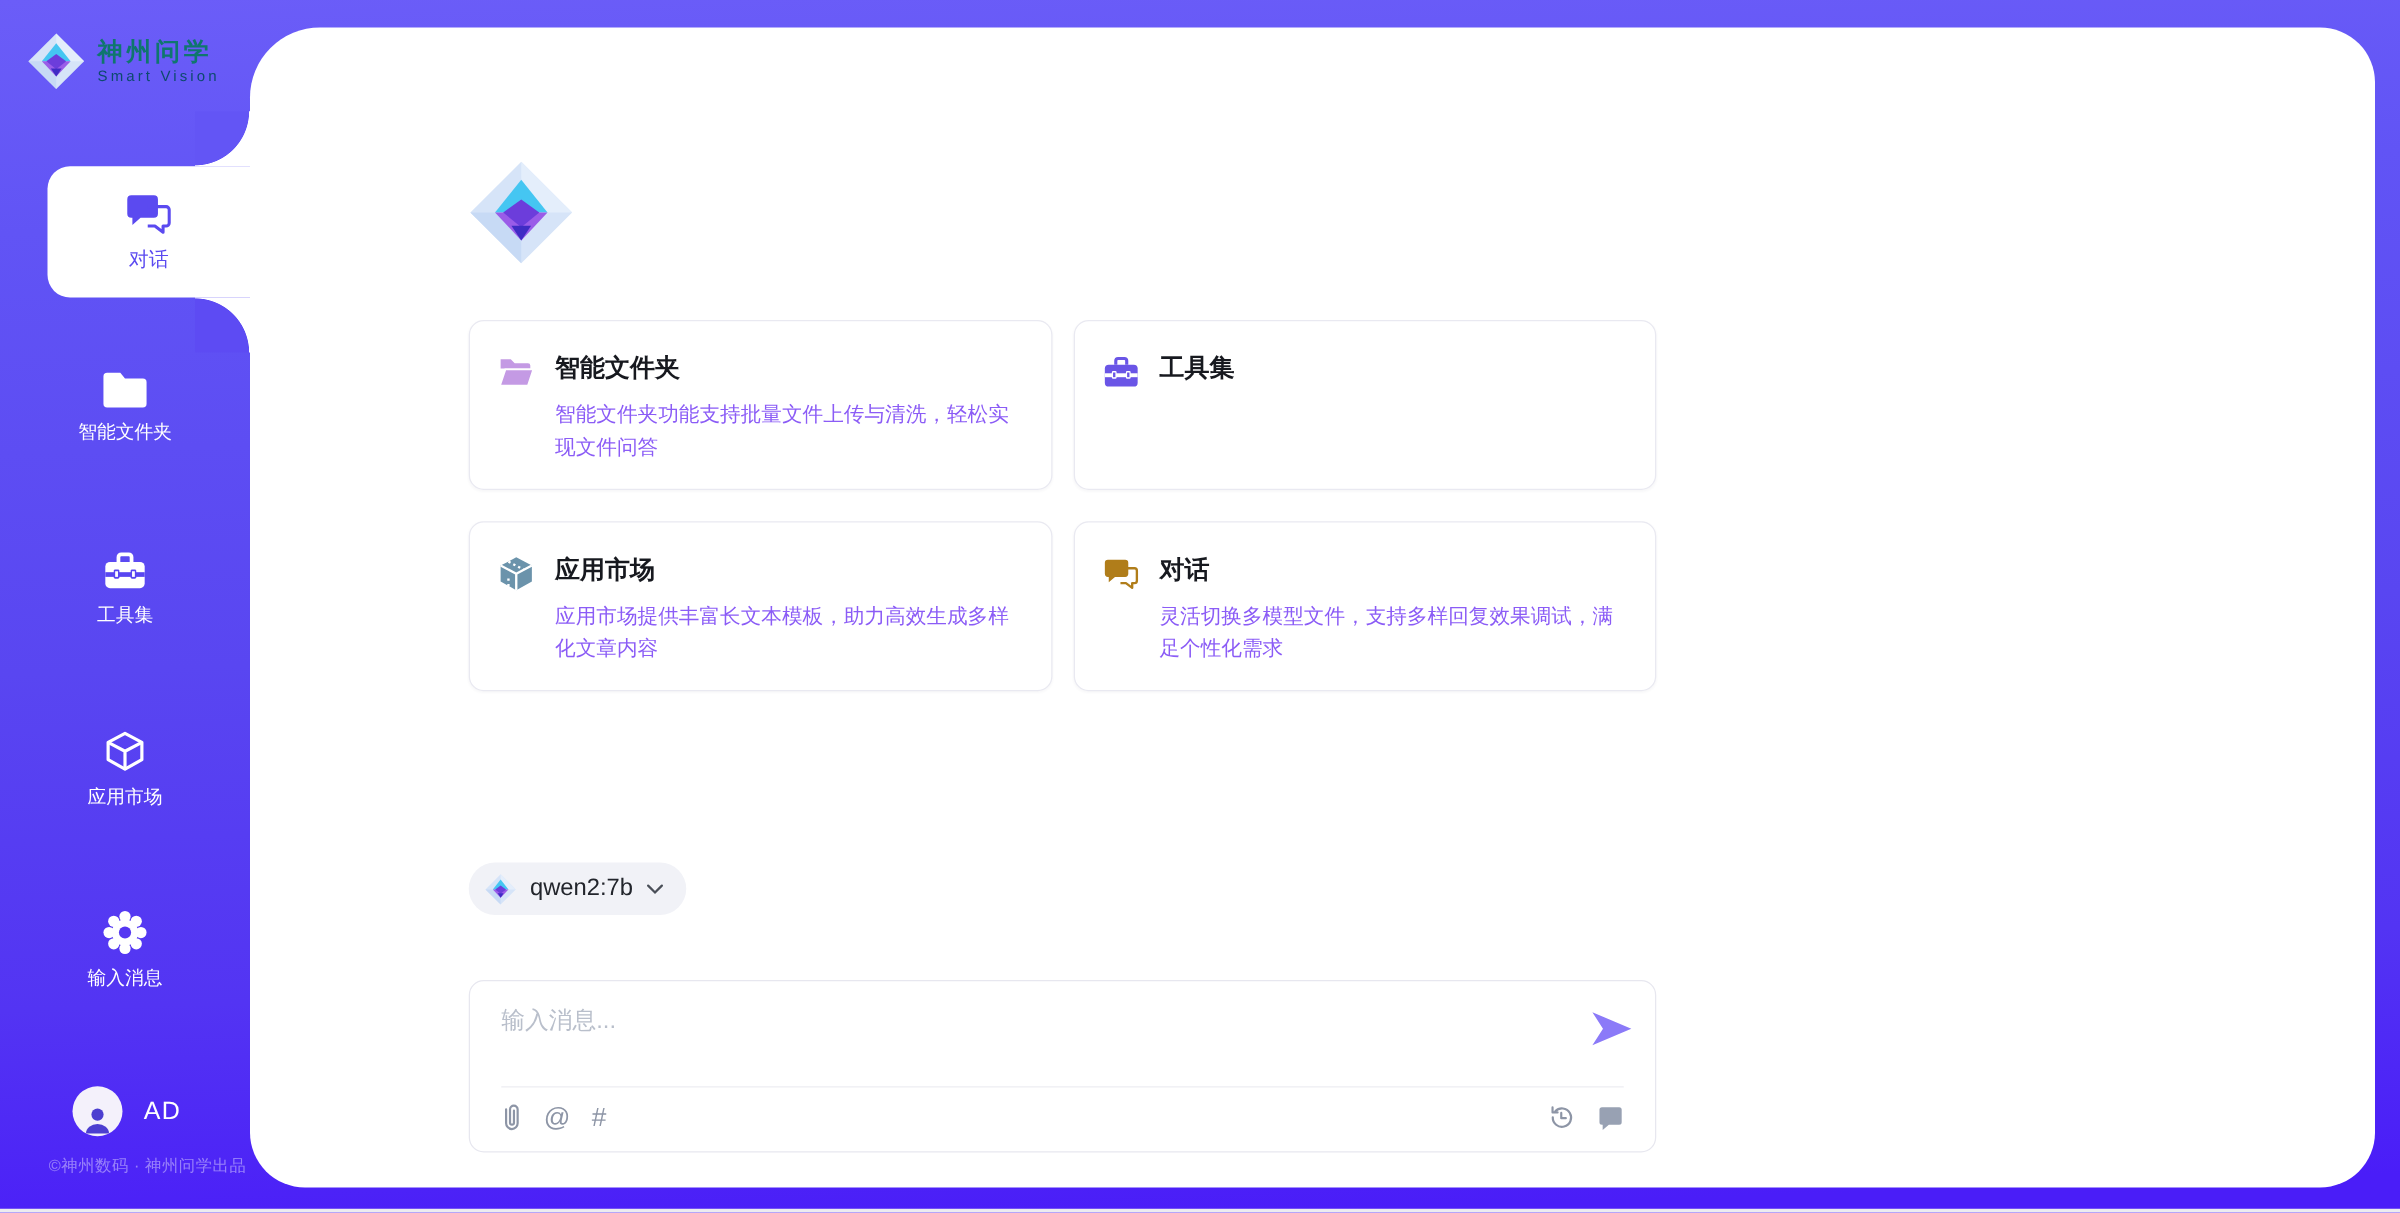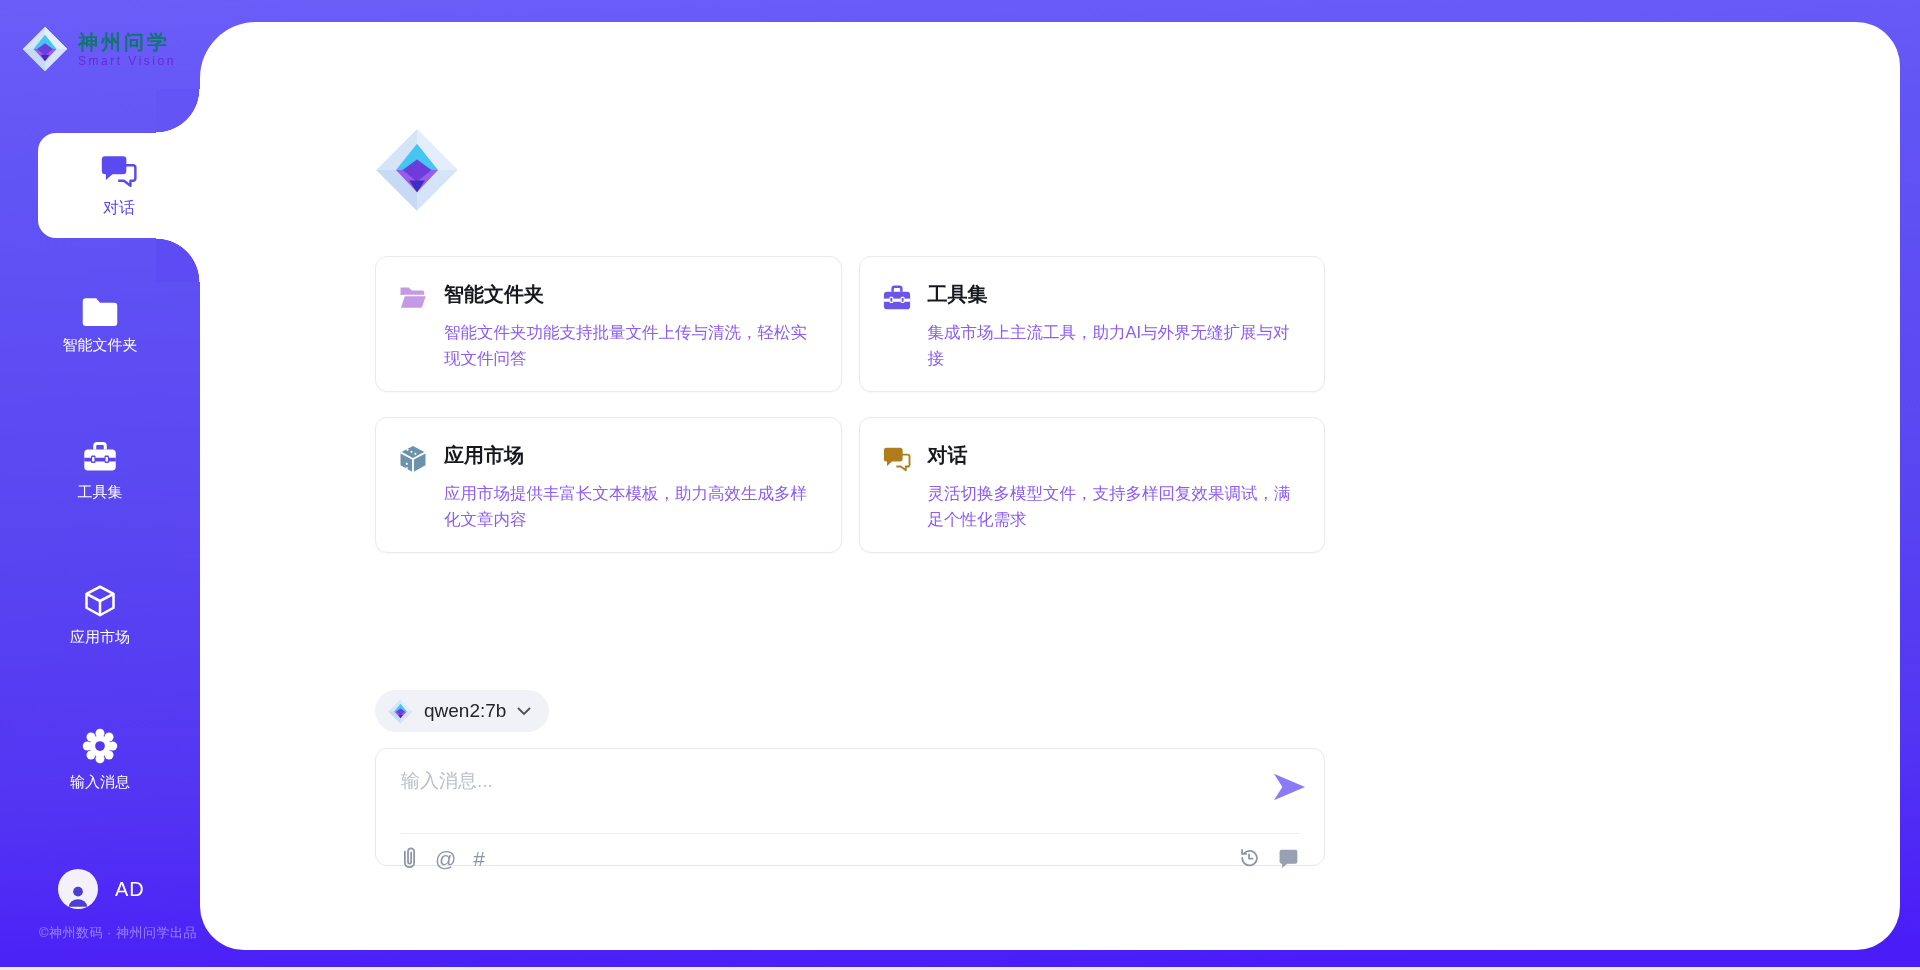"Smart Vision" .brand-tag { color: #6d28d9 -> #0c4a6e }
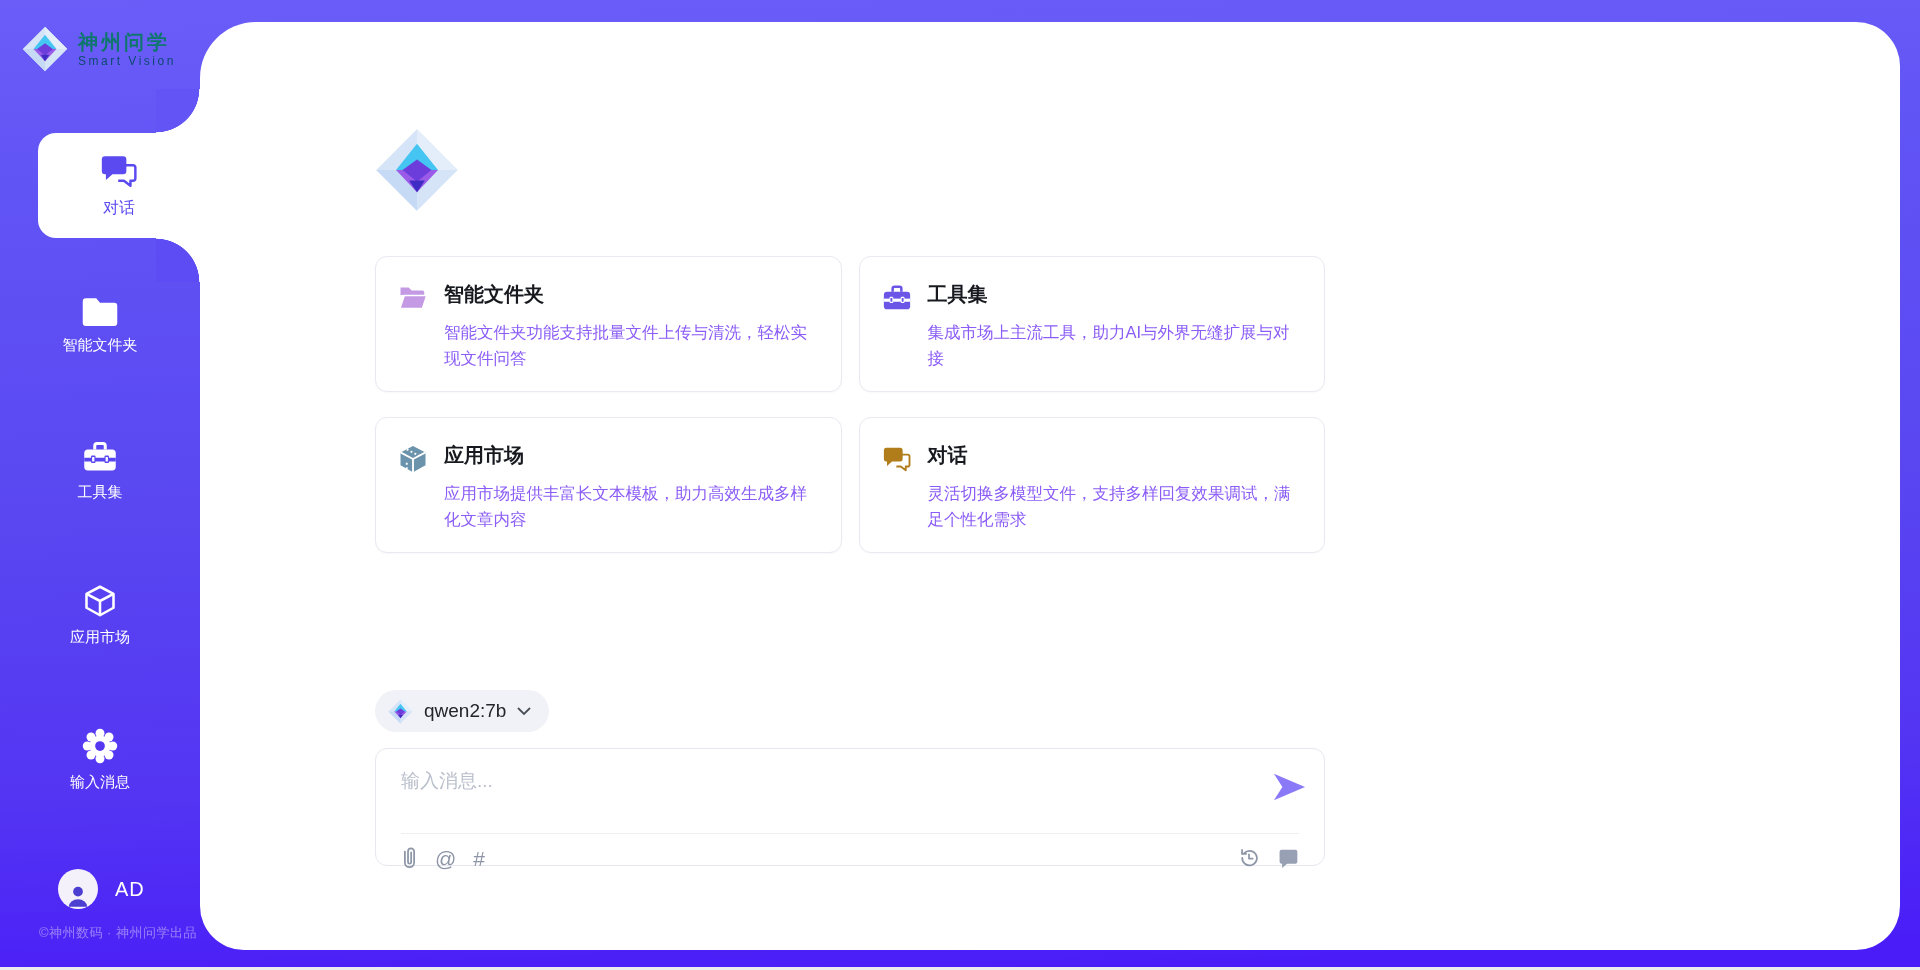"集成市场上主流工具，助力AI与外界无缝扩展与对接" p { html: <p>集成市场上主流工具，助力AI与外界无缝扩展与对接</p> -> none }
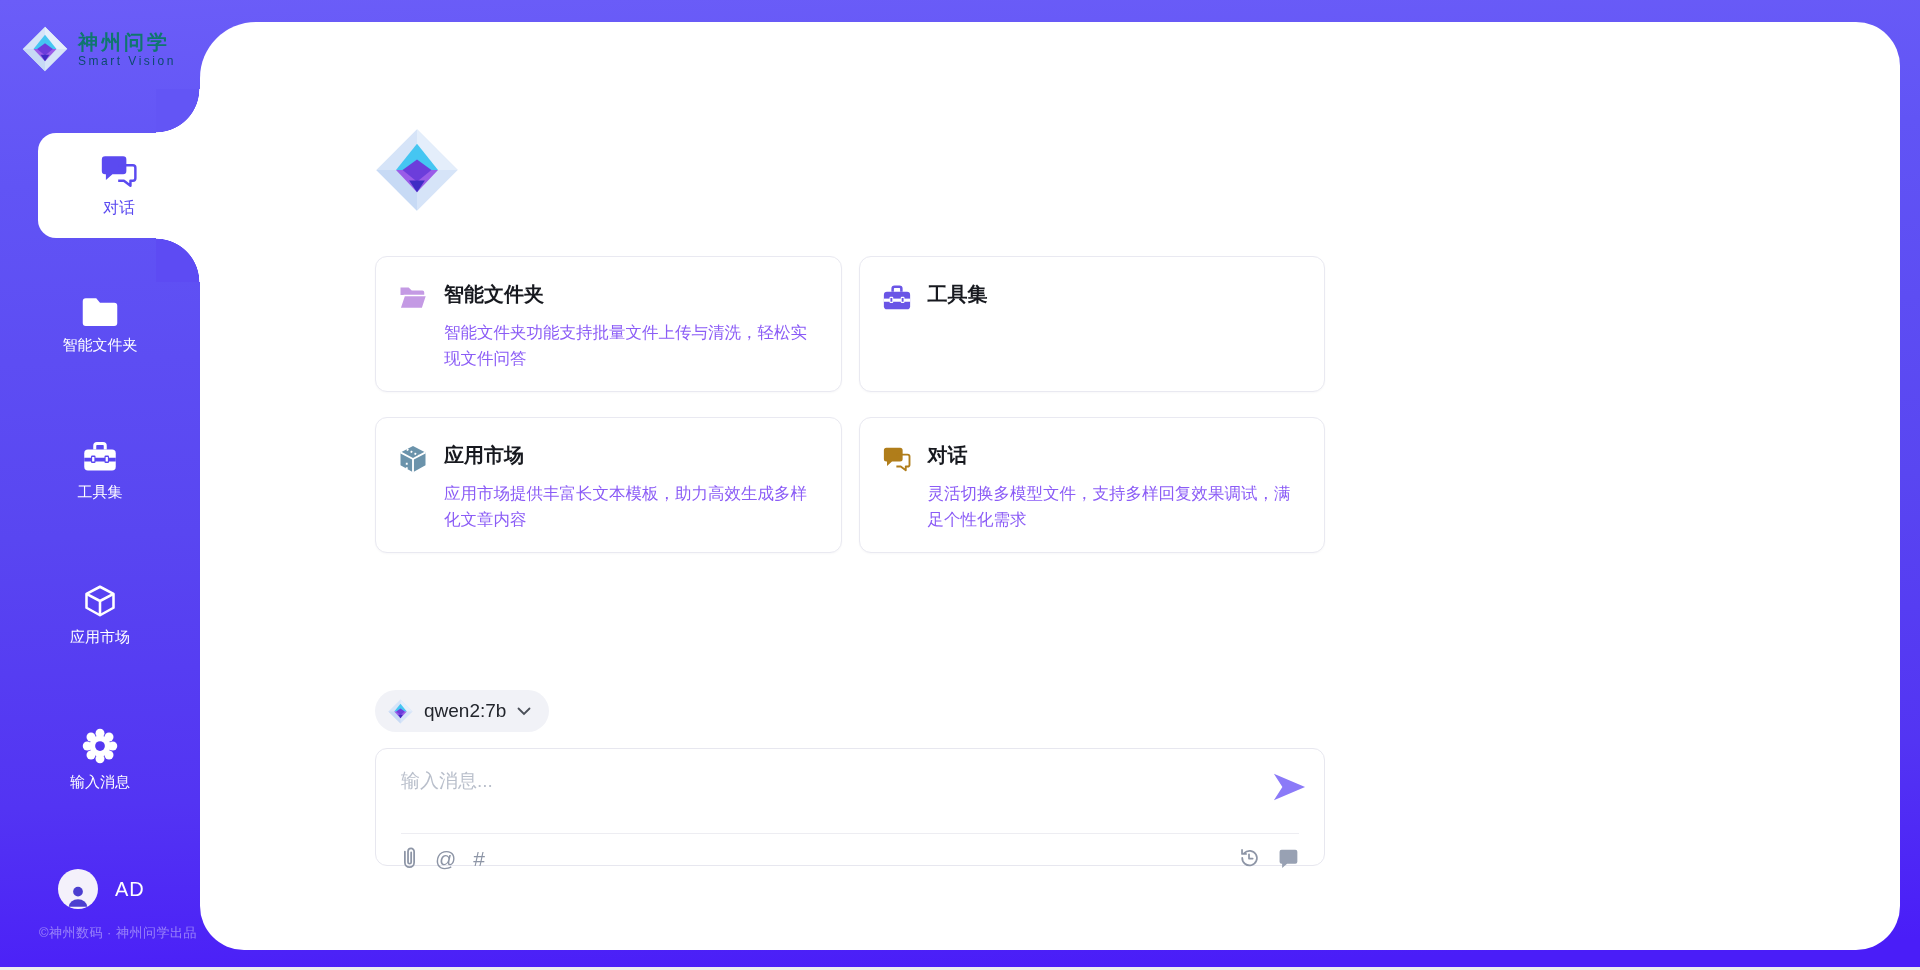"输入消息..." .composer { height: 118px -> 138px; top: 748px -> 784px }
